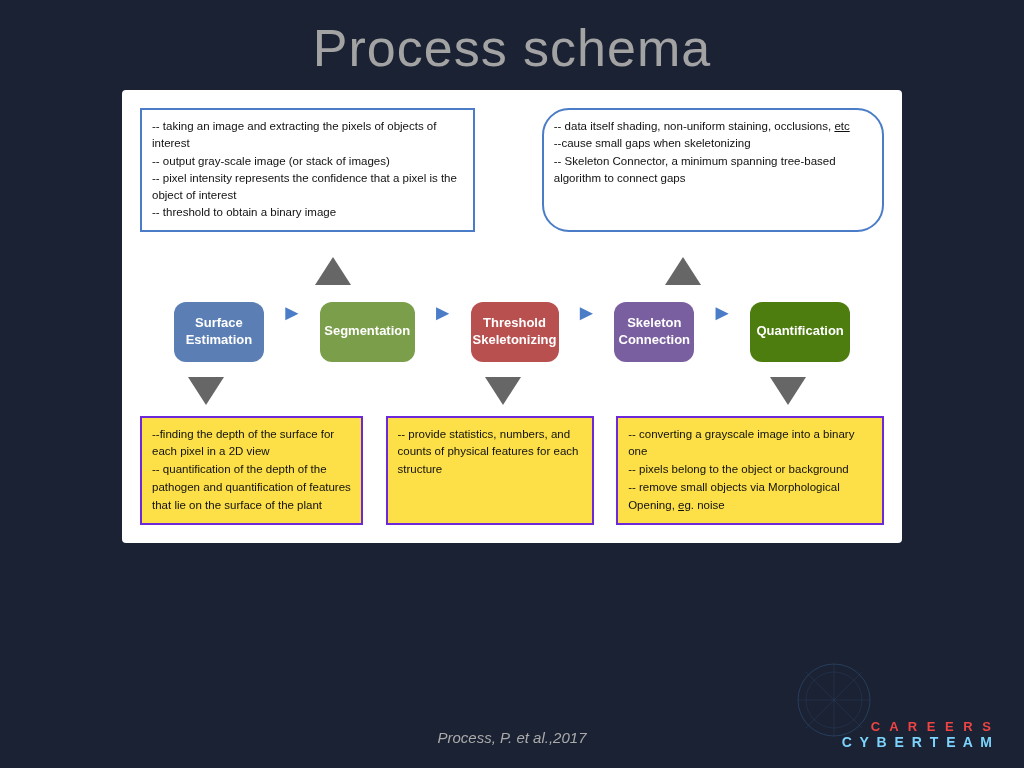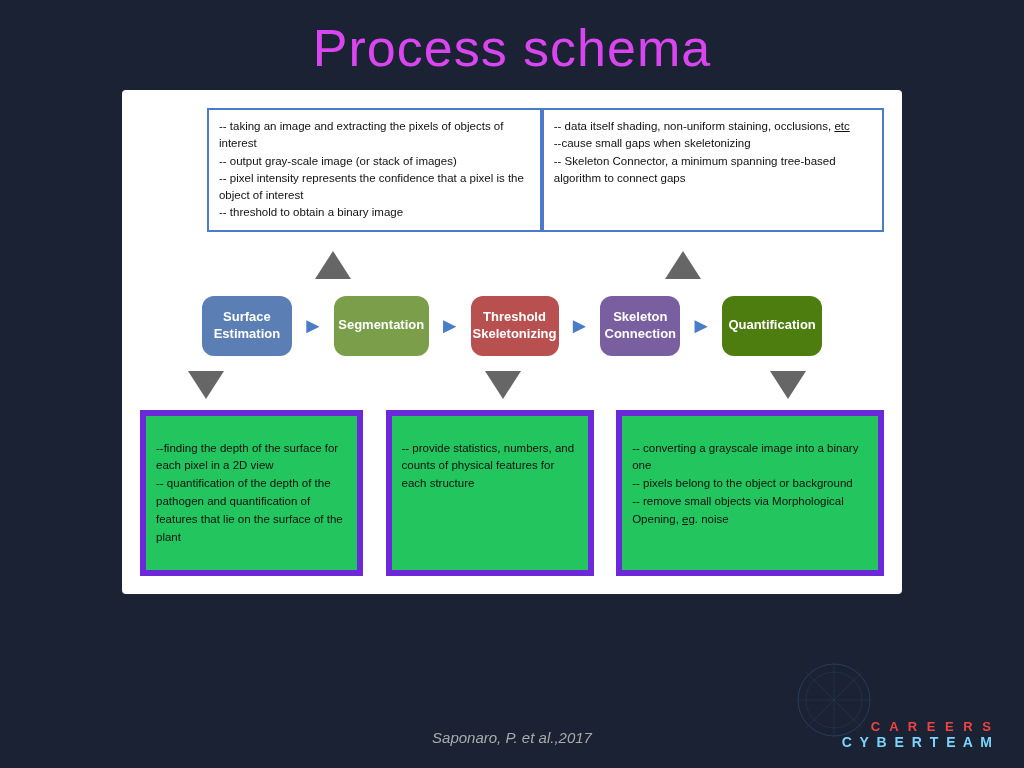"Process schema" .page-title { color: #d946ef -> #a3a3a3 }
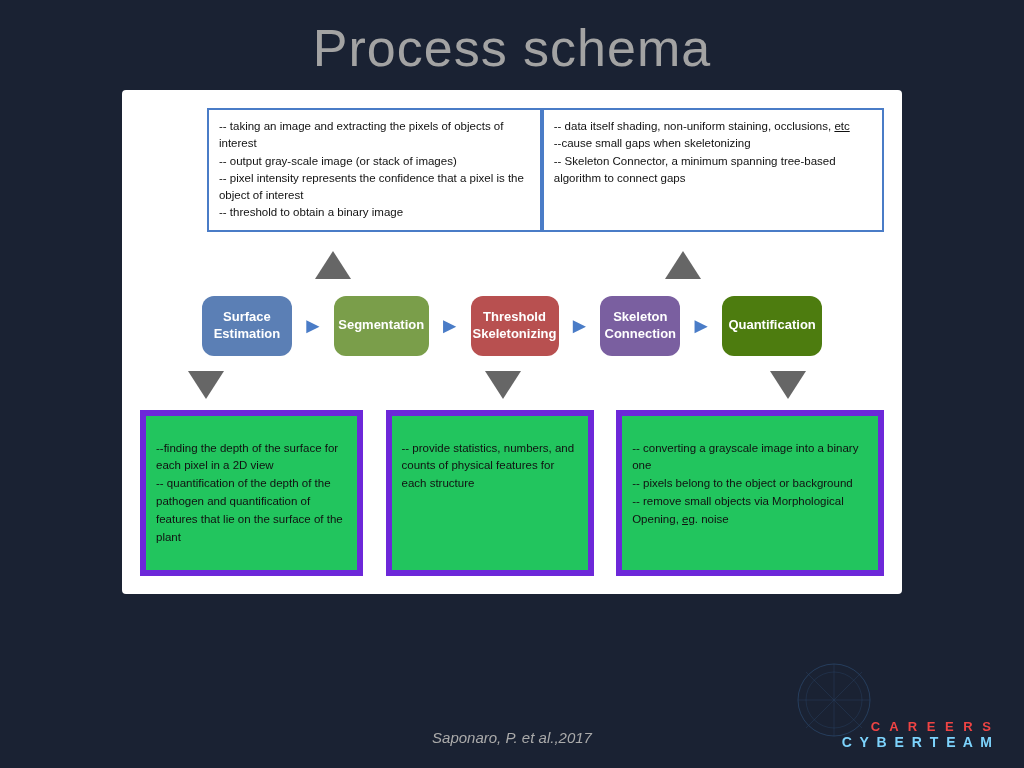"-- taking an image and" .top-boxes { justify-content: flex-end -> space-between; margin-bottom: 14px -> 20px }
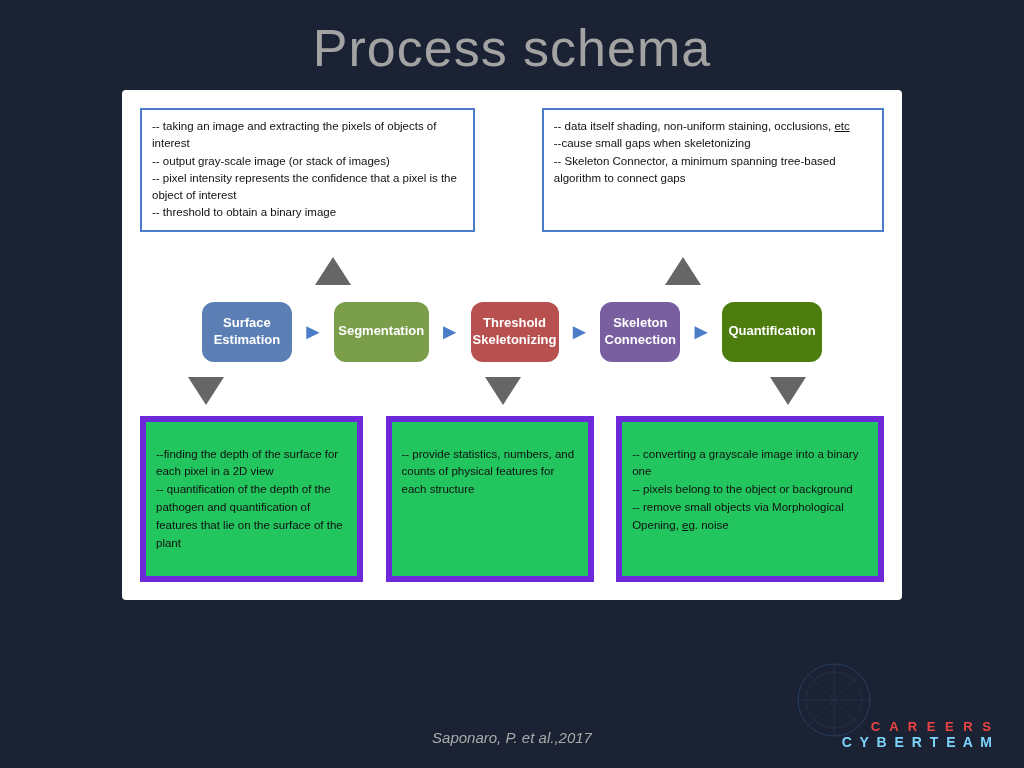"-- data itself shading, non-uniform" .desc-box-right { border-radius: none -> 27px }
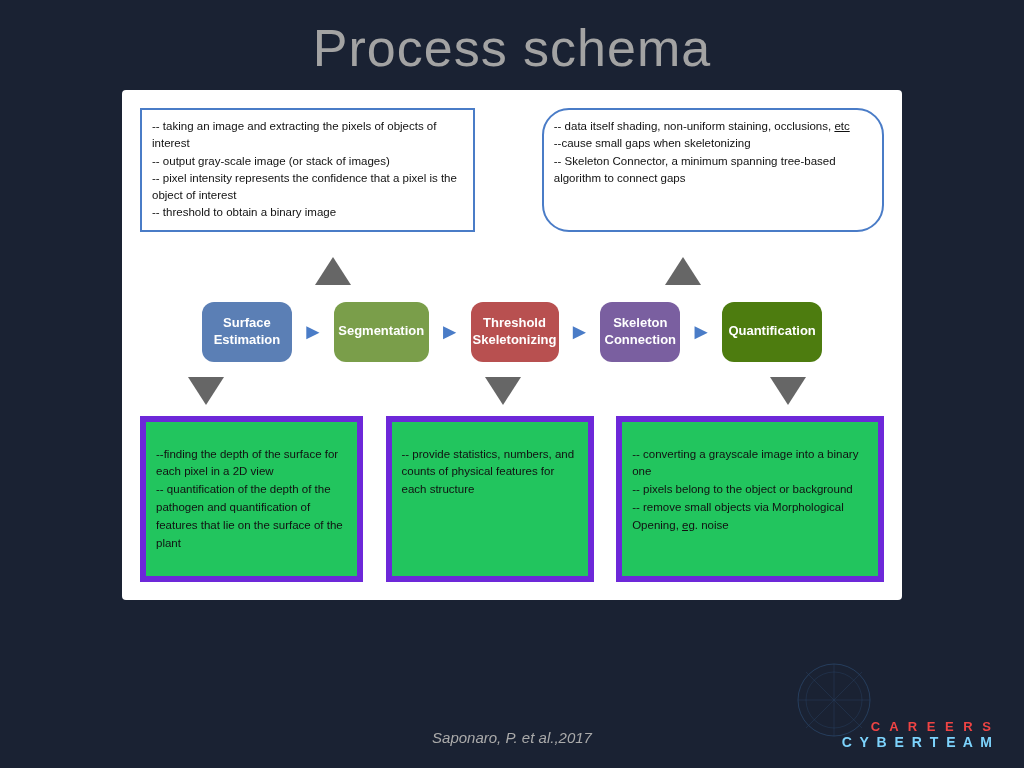"Surface" .process-row { align-items: center -> none; gap: 8px -> 15px }
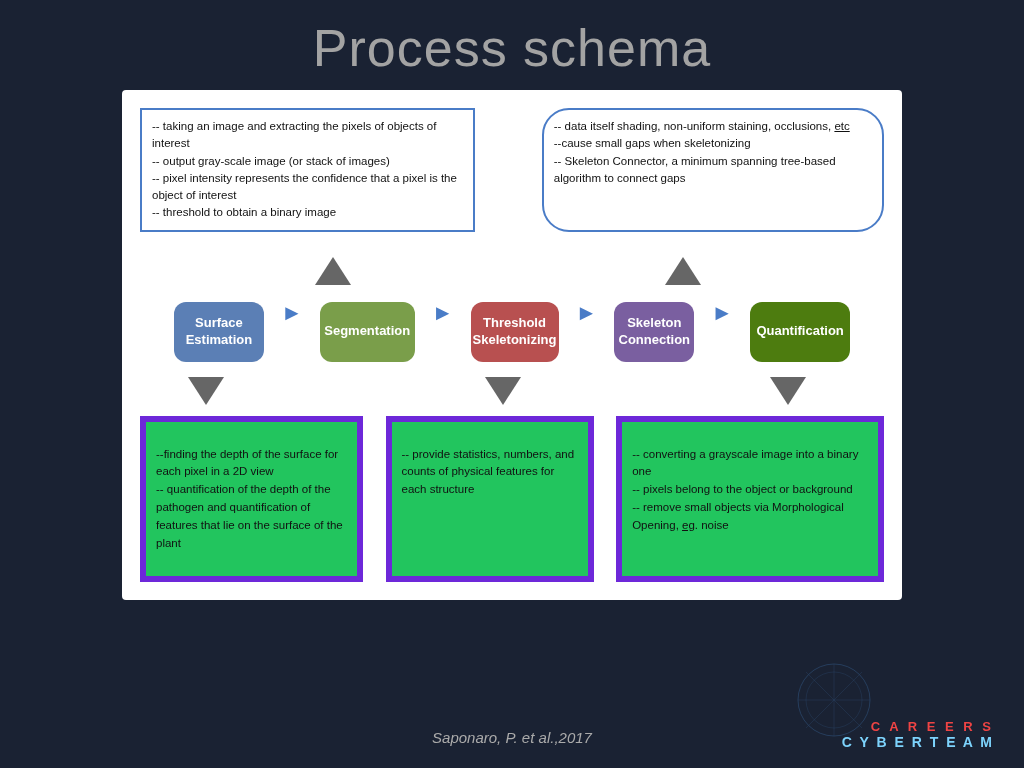"--finding the depth of the" .bottom-box { background: #22c55e -> #fde047; border: 6px solid #6d28d9 -> 2px solid #6d28d9; padding: 24px 10px -> 8px 10px }
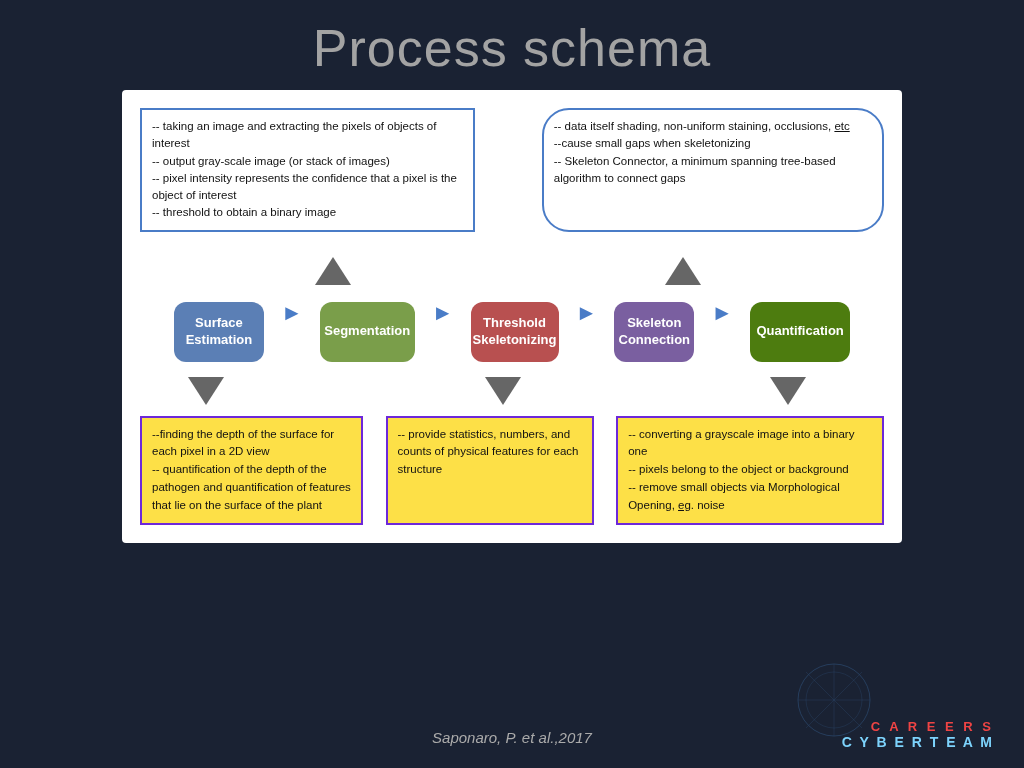"Saponaro, P. et al.,2017" div.citation { text: Saponaro -> Process }
